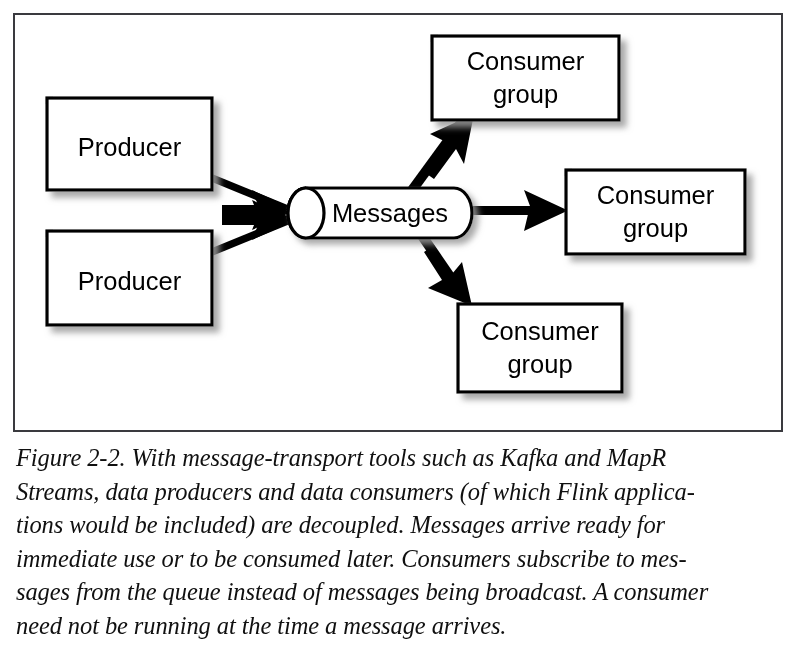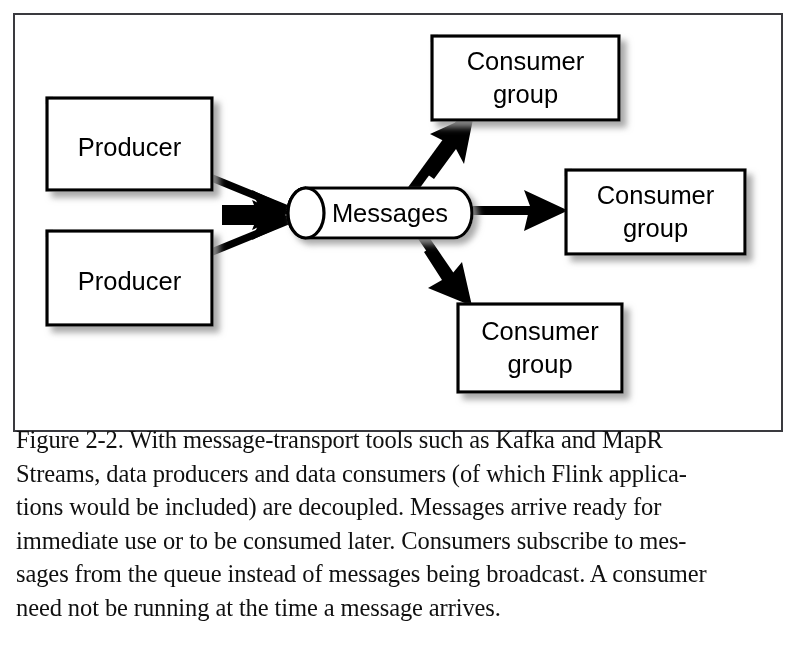"Figure 2-2. With message-transport tools" #figure-caption { font-style: none -> italic; top: 423px -> 441px }
